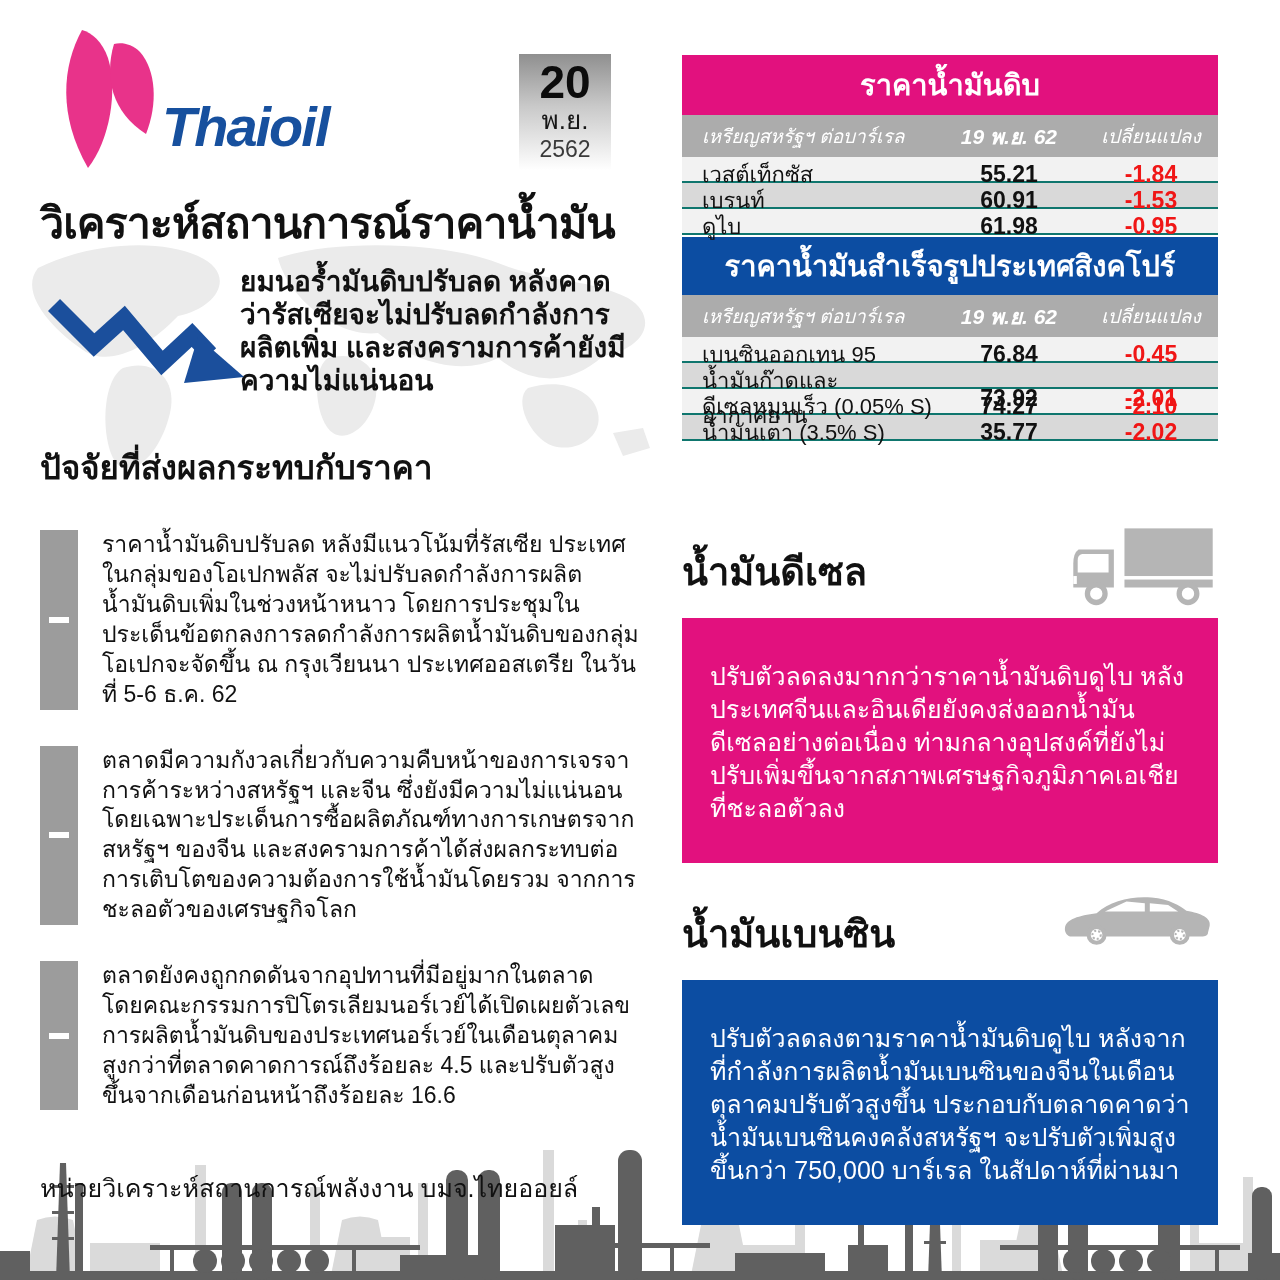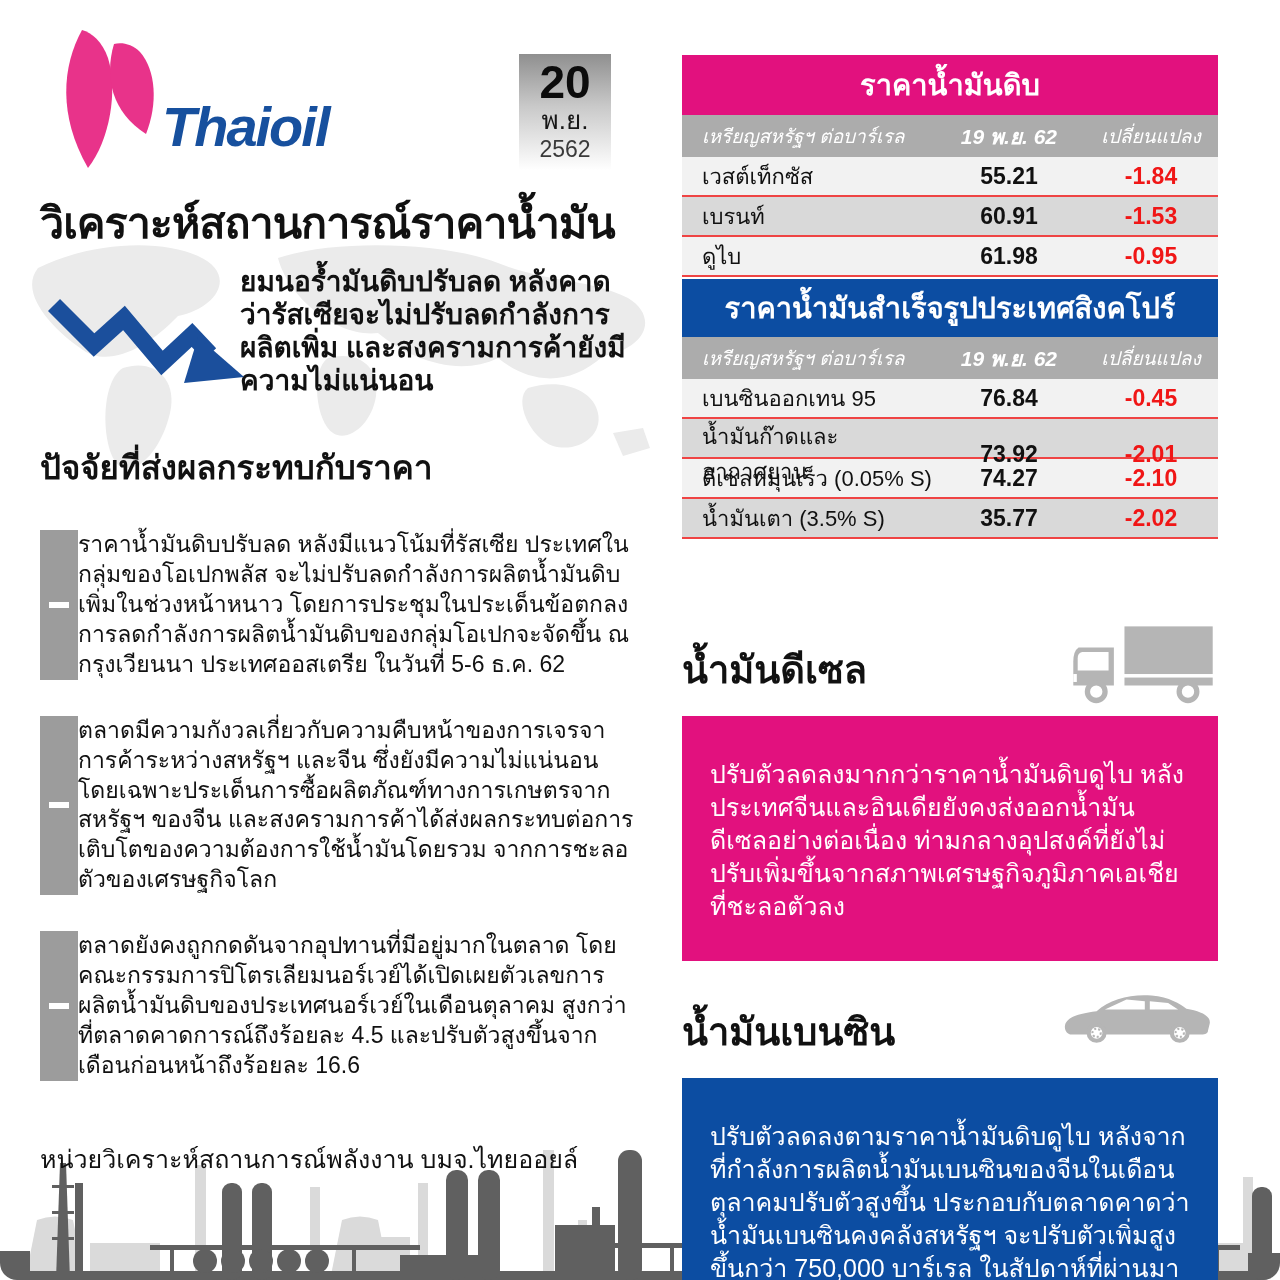"Thaioil" #page { border-radius: 17px -> none }
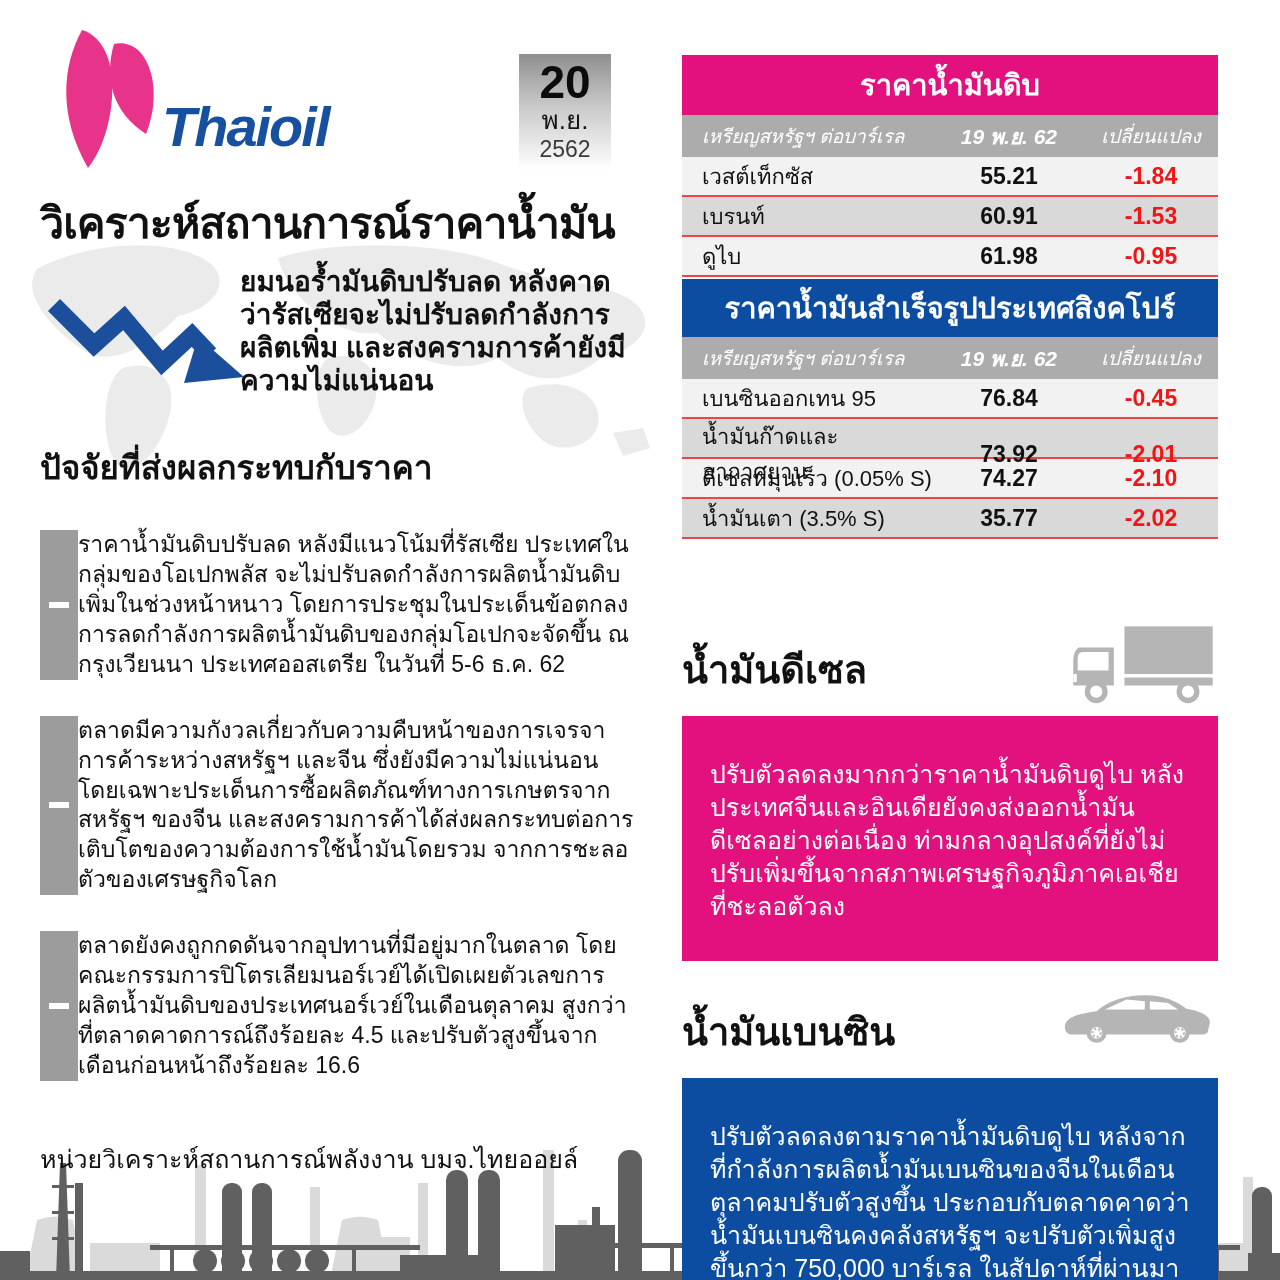"เวสต์เท็กซัส" .tbl-row { border-bottom: 2px solid #ef4444 -> 2px solid #0f766e; height: 40px -> 26px }
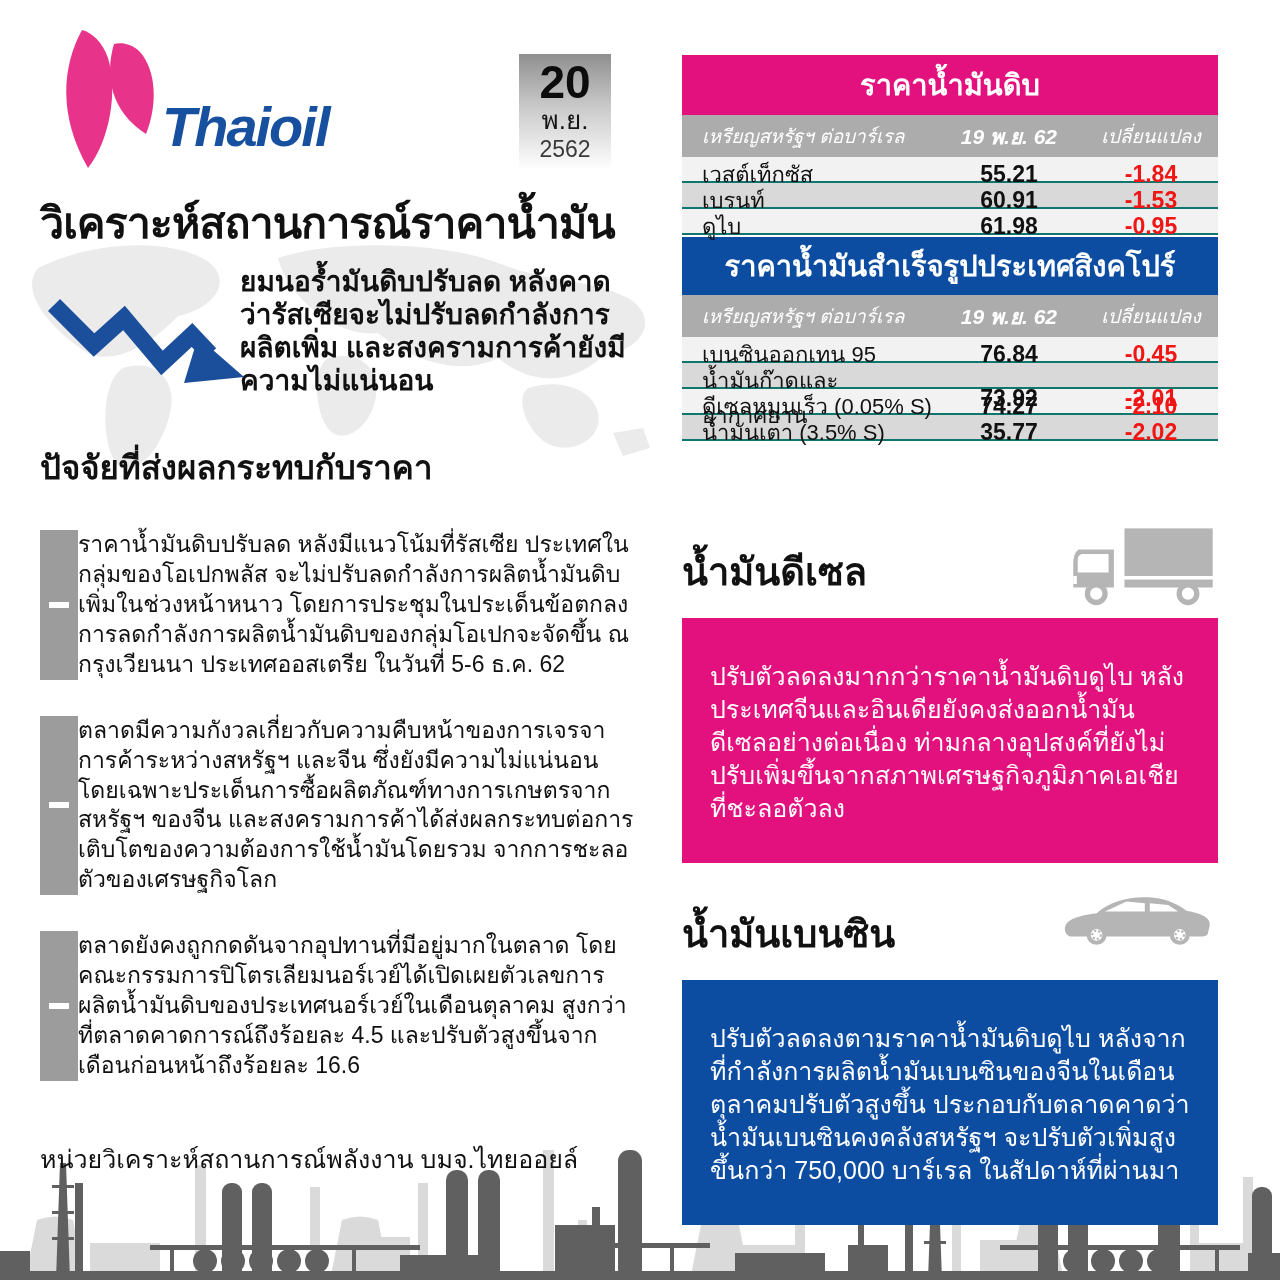"ราคาน้ำมันดิบปรับลด" .bullet { gap: none -> 24px }
